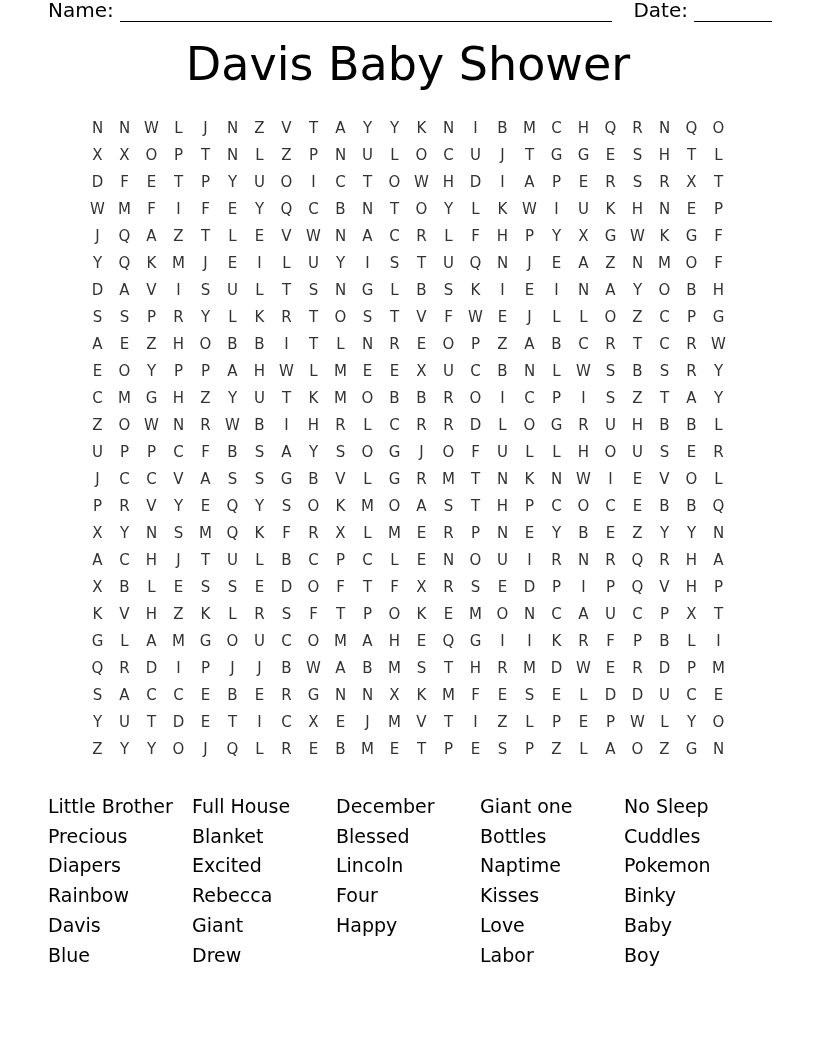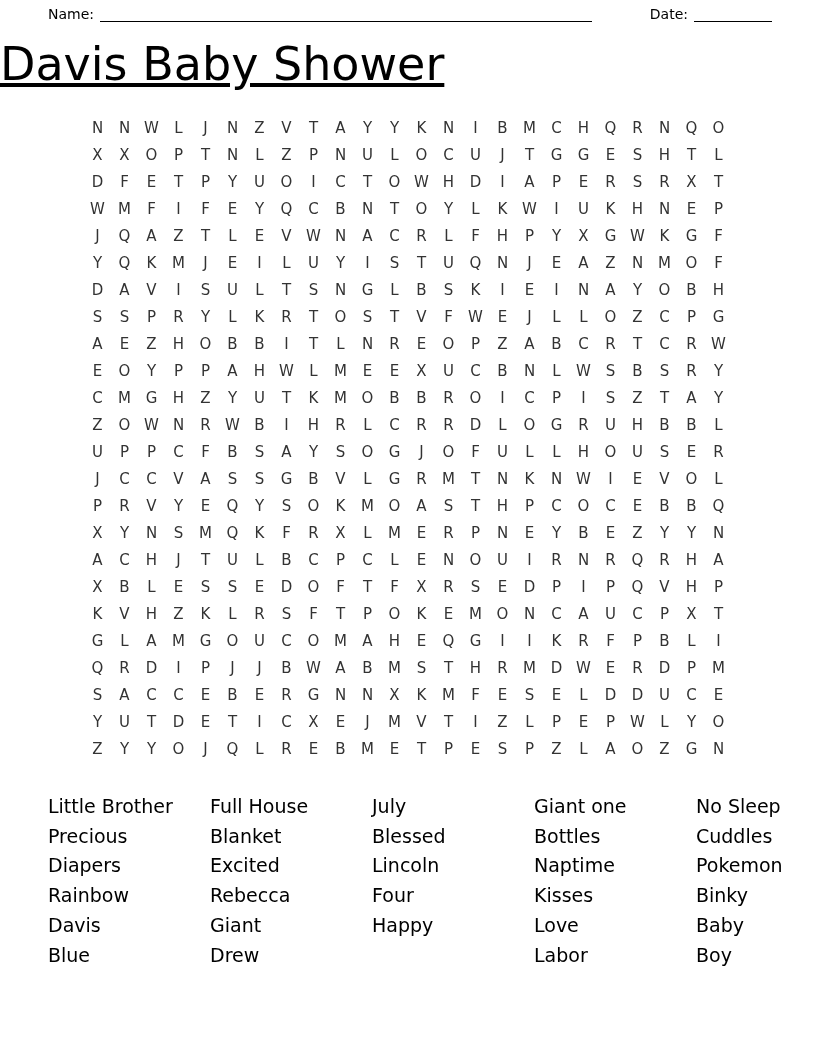"Name:" .header-row { font-size: 14px -> 20px }
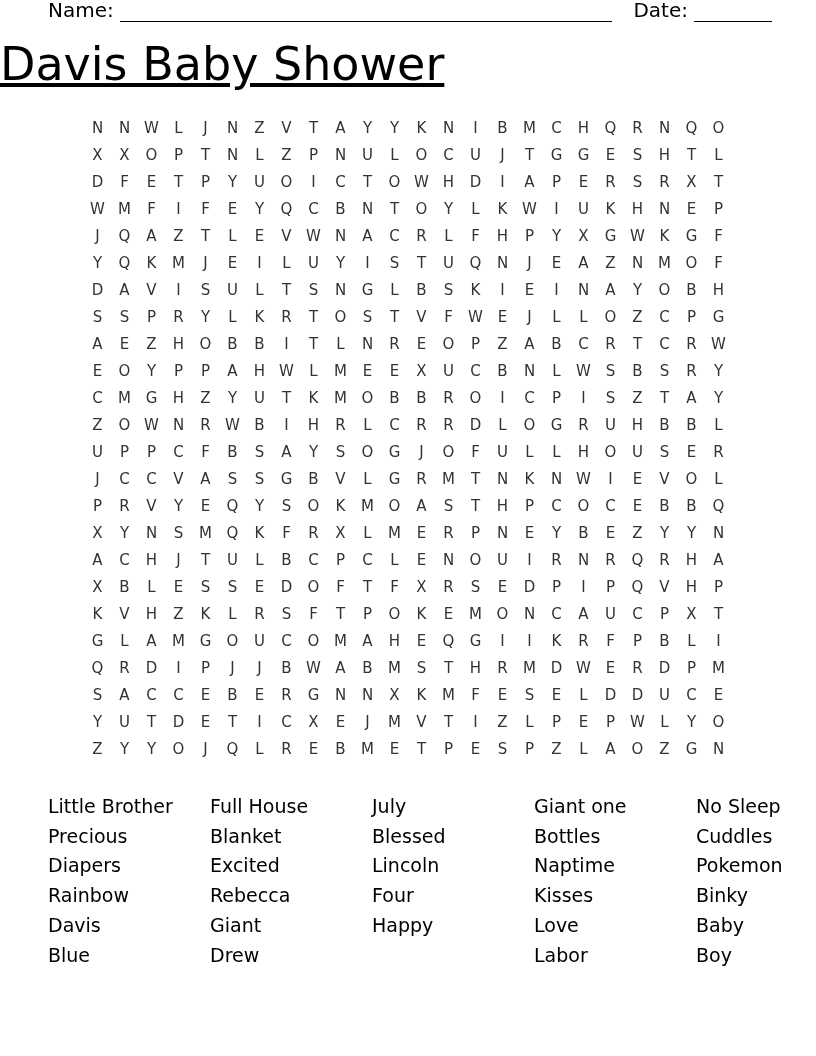"Davis Baby Shower" .title { text-align: left -> center; text-decoration: underline -> none }
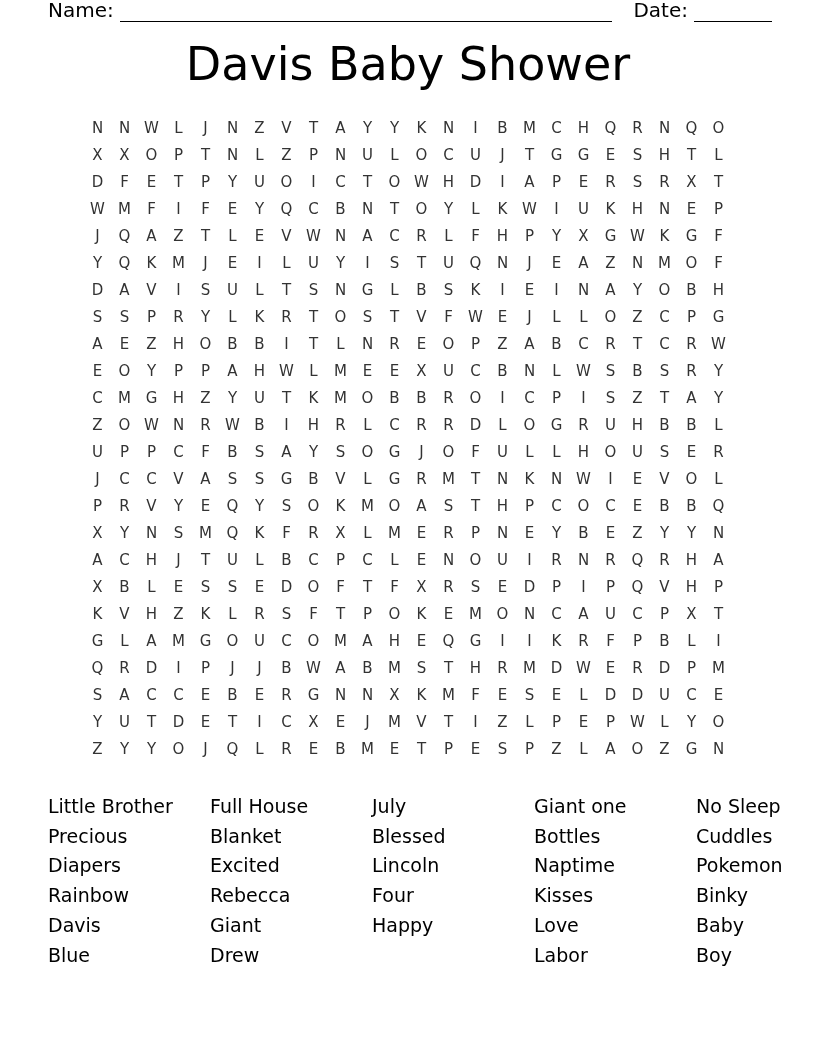"Little Brother" .word-list { gap: 18px -> none }
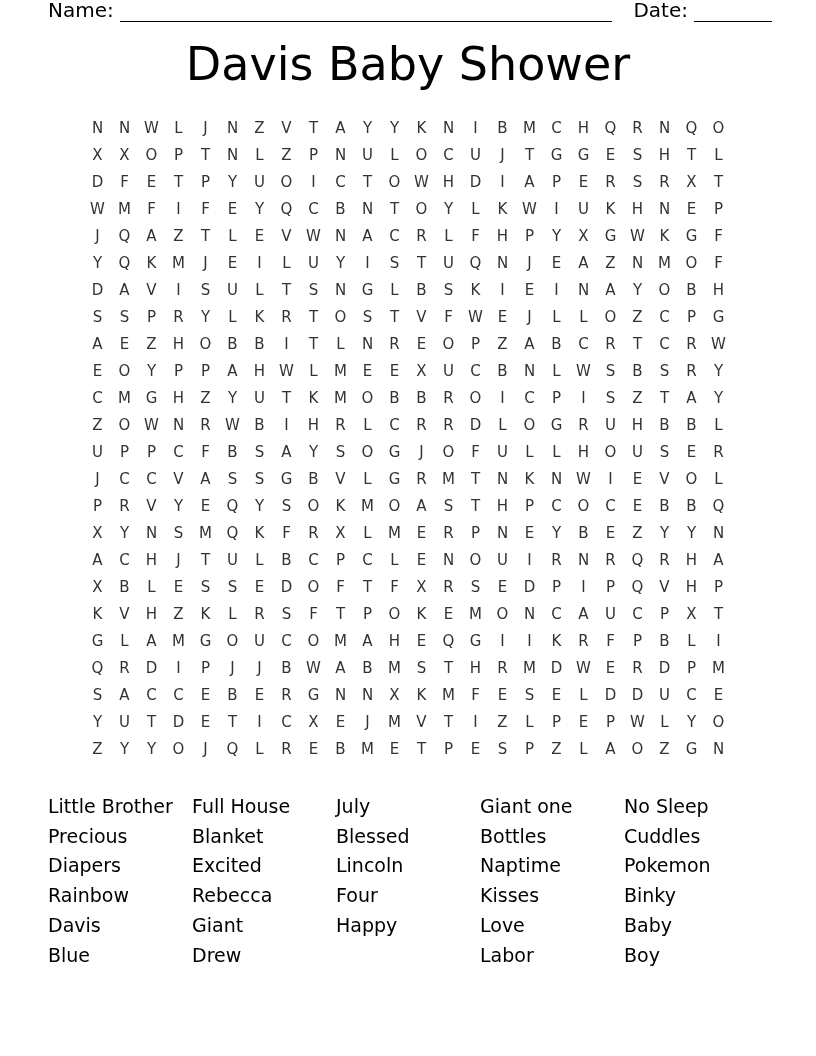"July" div.word { text: July -> December }
